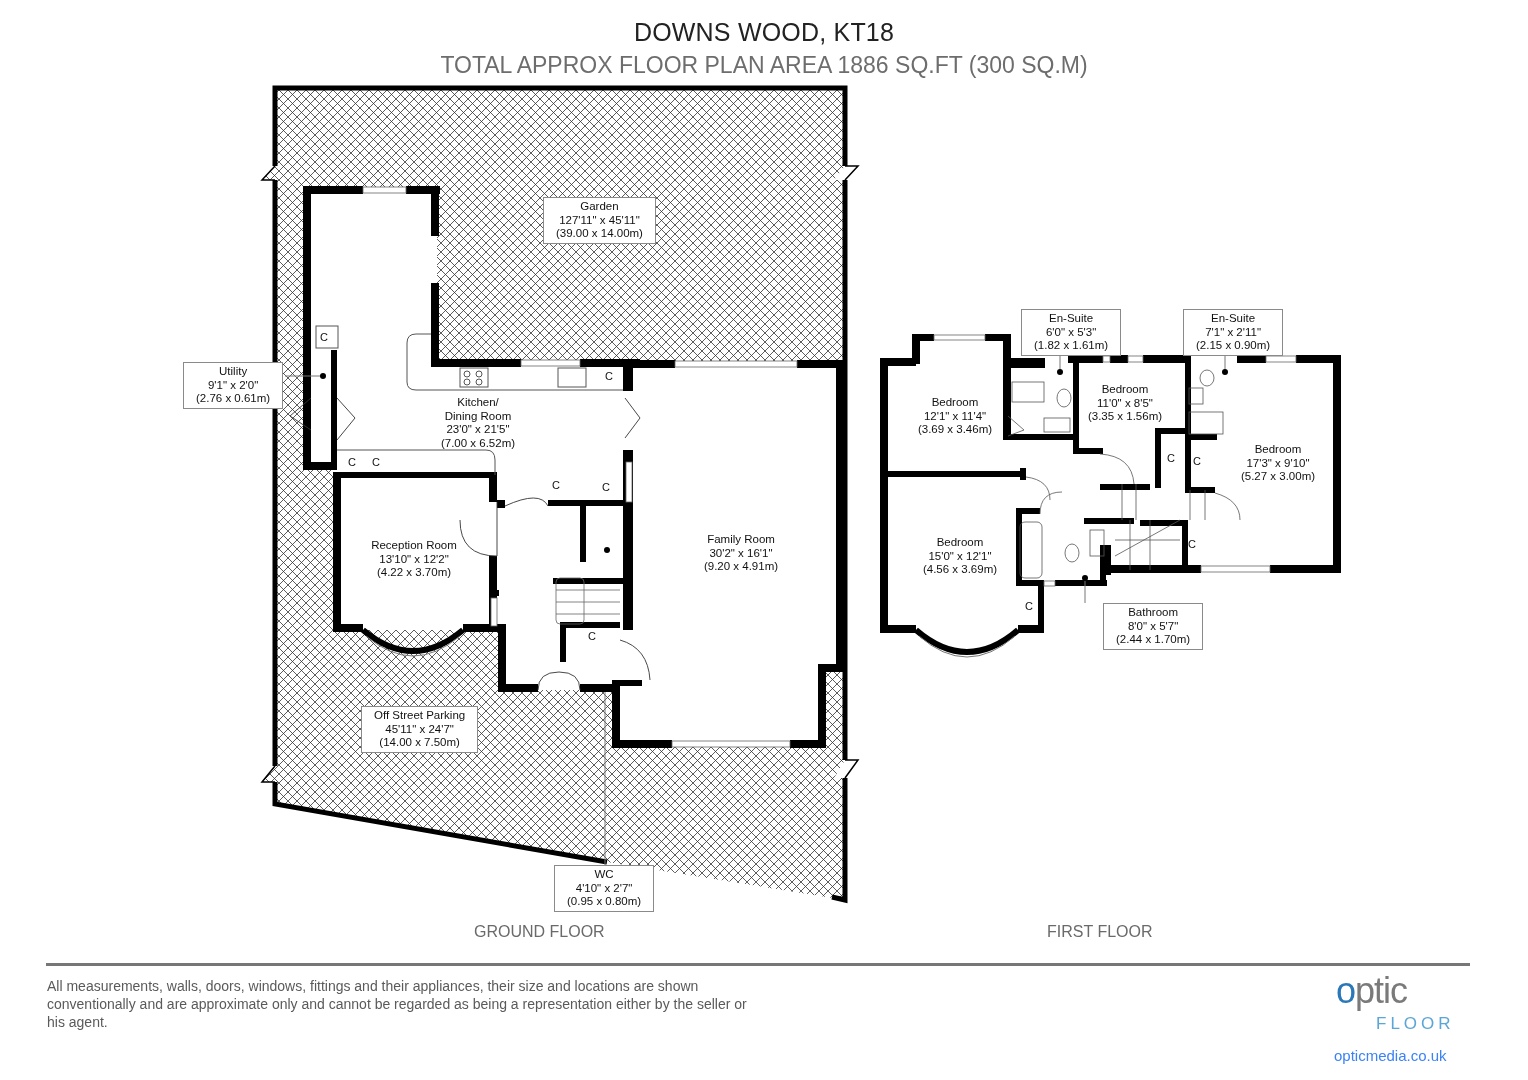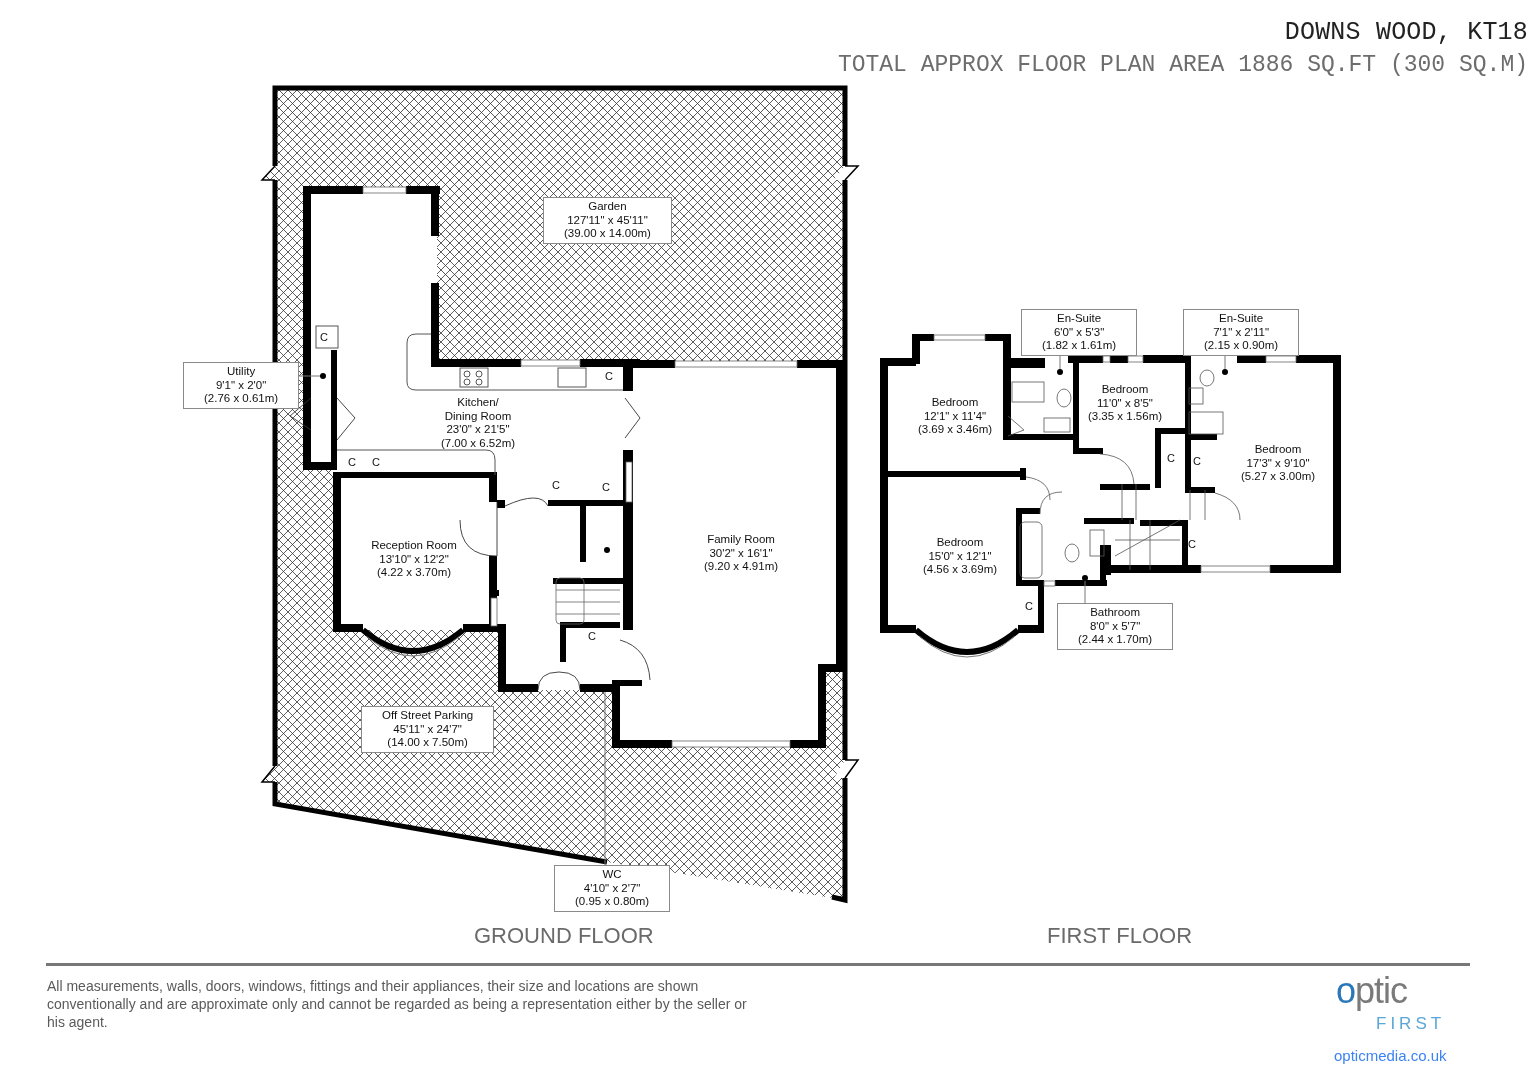"DOWNS WOOD, KT18" .title { font-family: Liberation Mono, monospace -> Liberation Sans, sans-serif; text-align: right -> center }
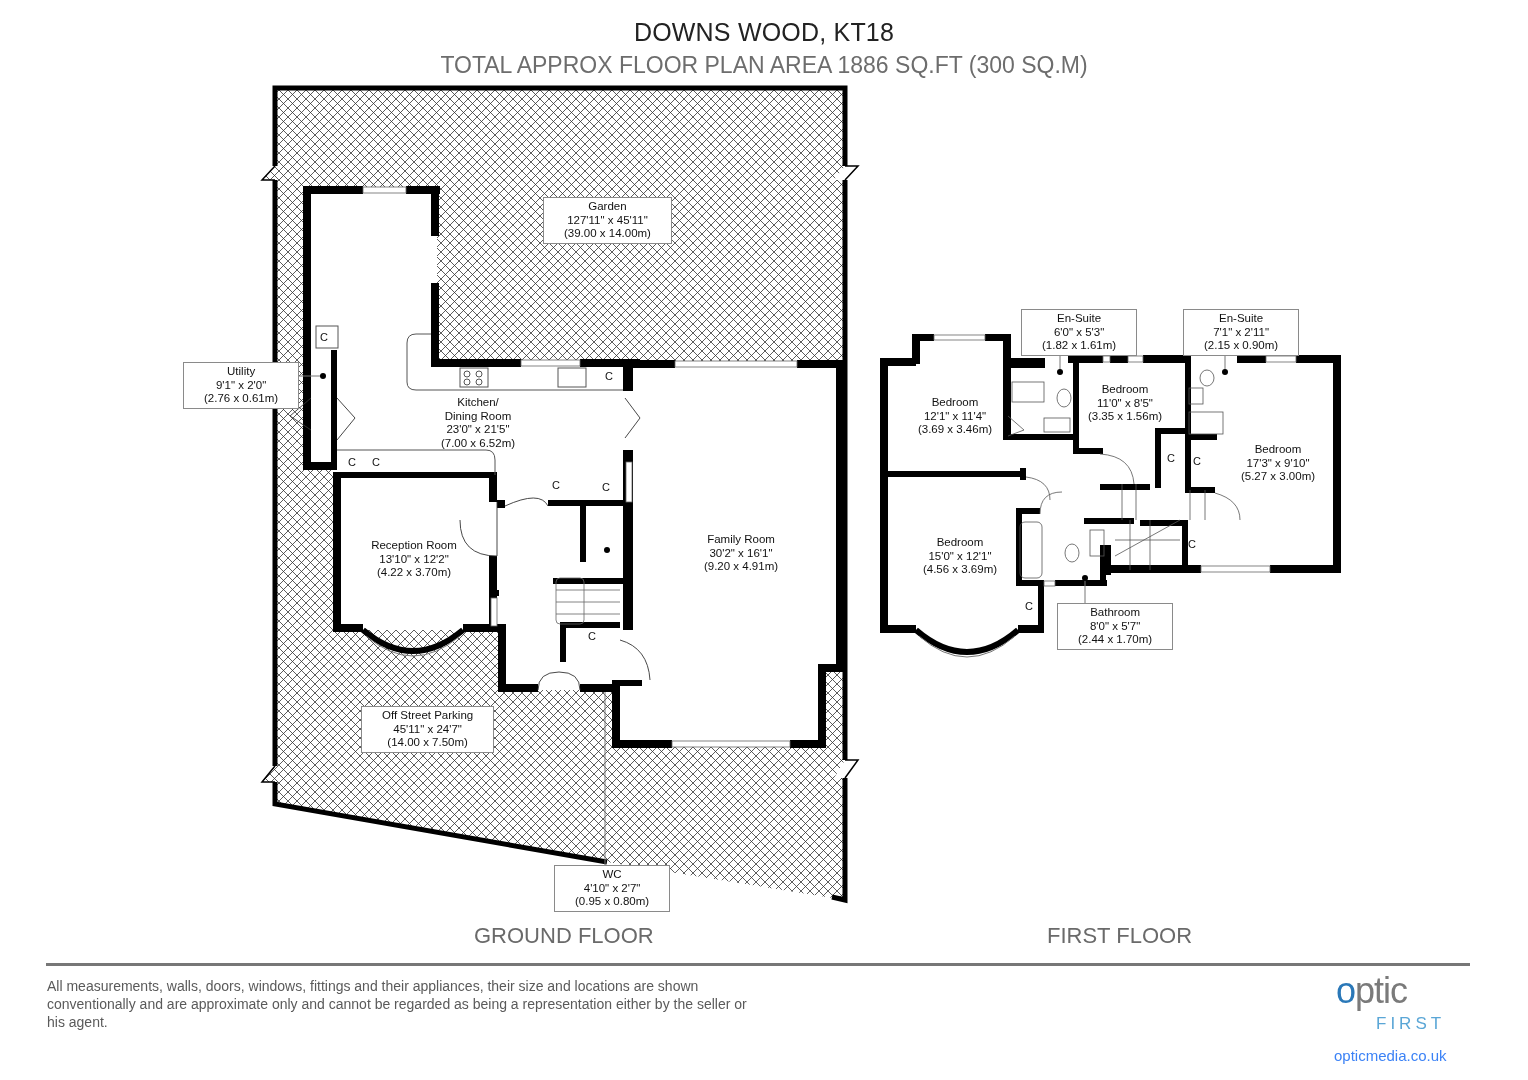"Garden" .boxed { padding: 2px 20px -> 2px 12px }
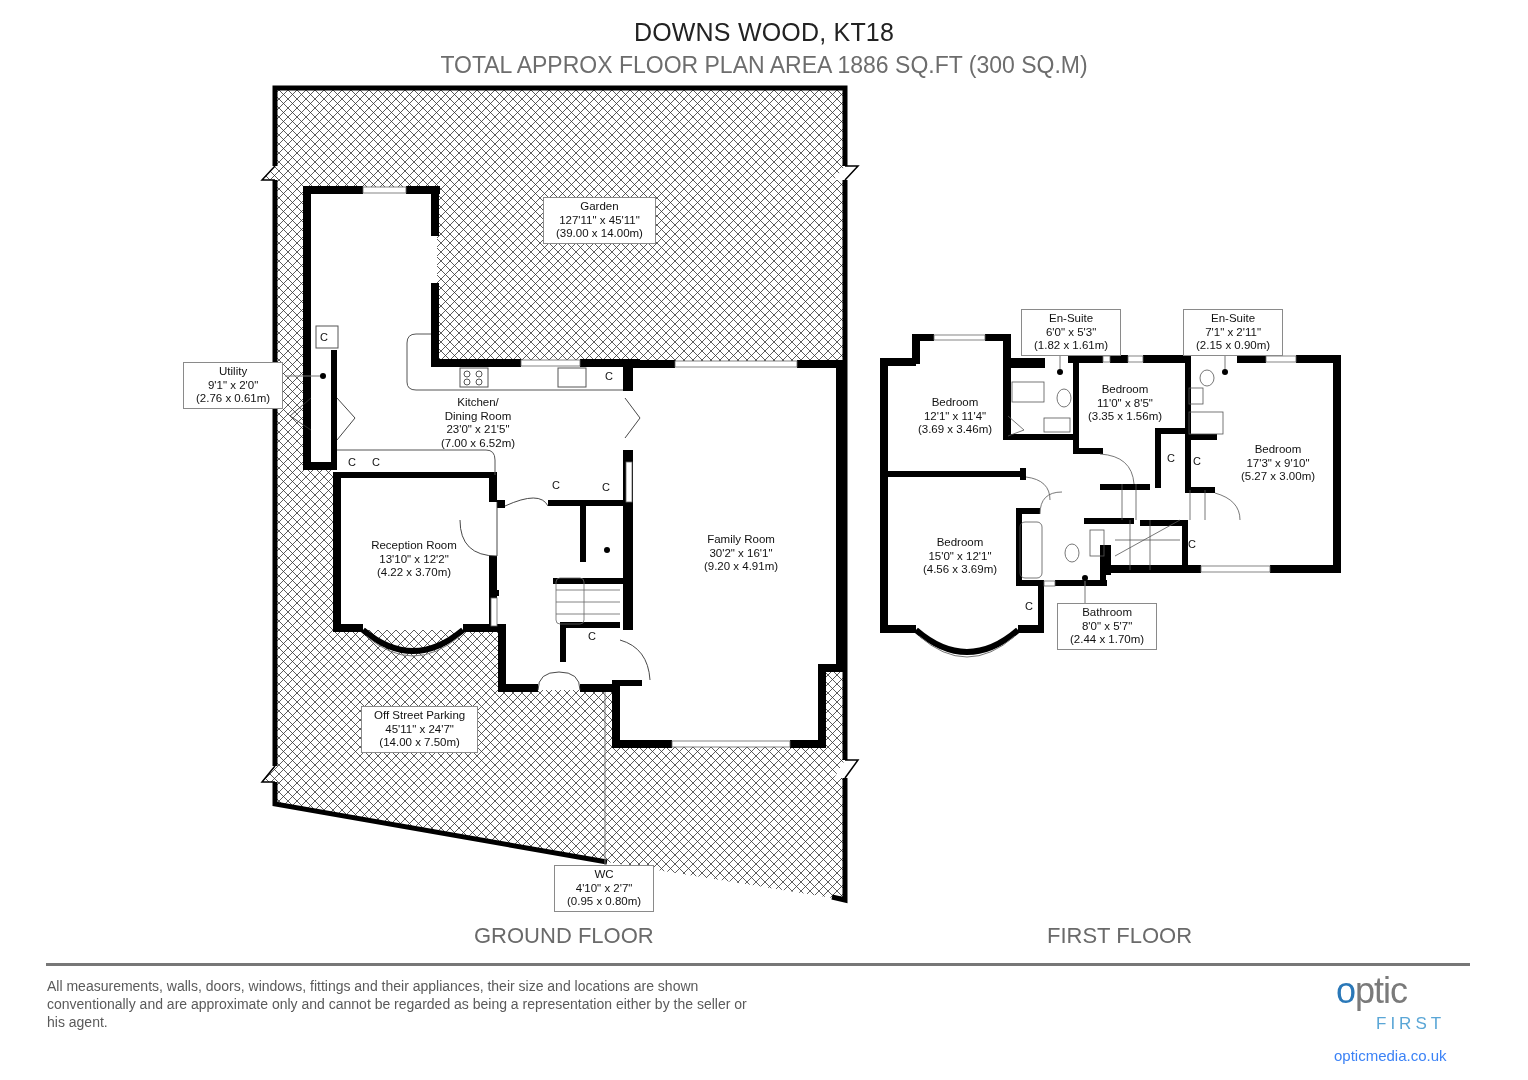"Bathroom" div.lbl { left: 1057px -> 1103px }
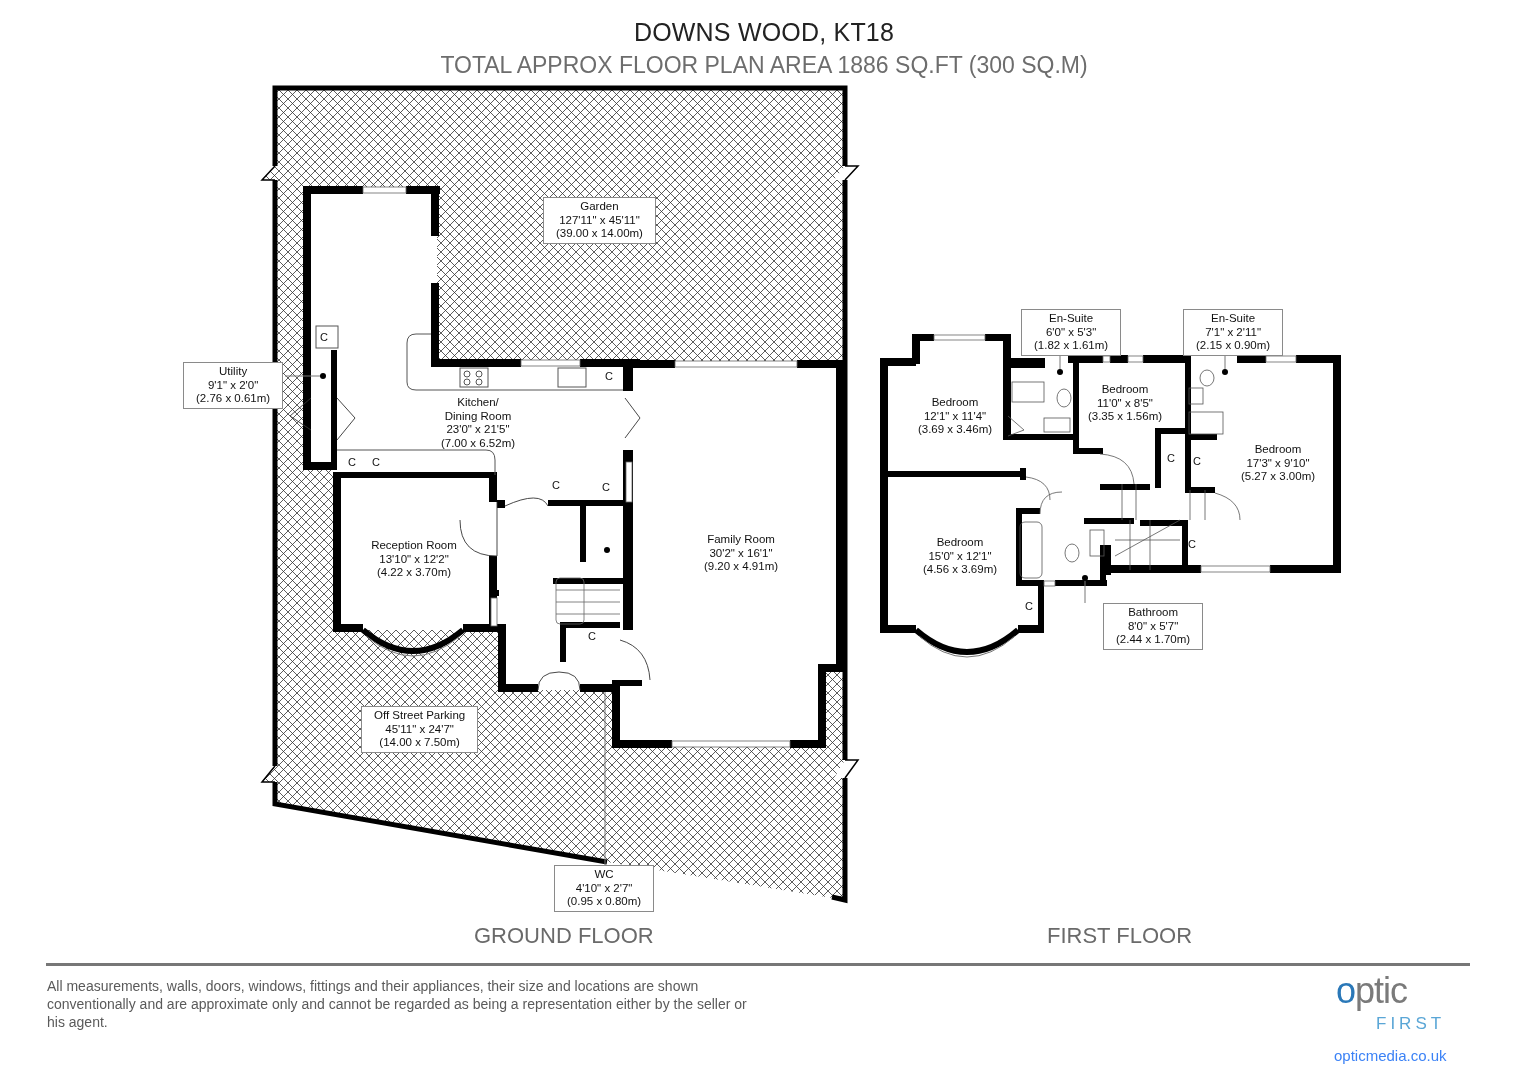"GROUND FLOOR" .floor-label { font-size: 22px -> 16px }
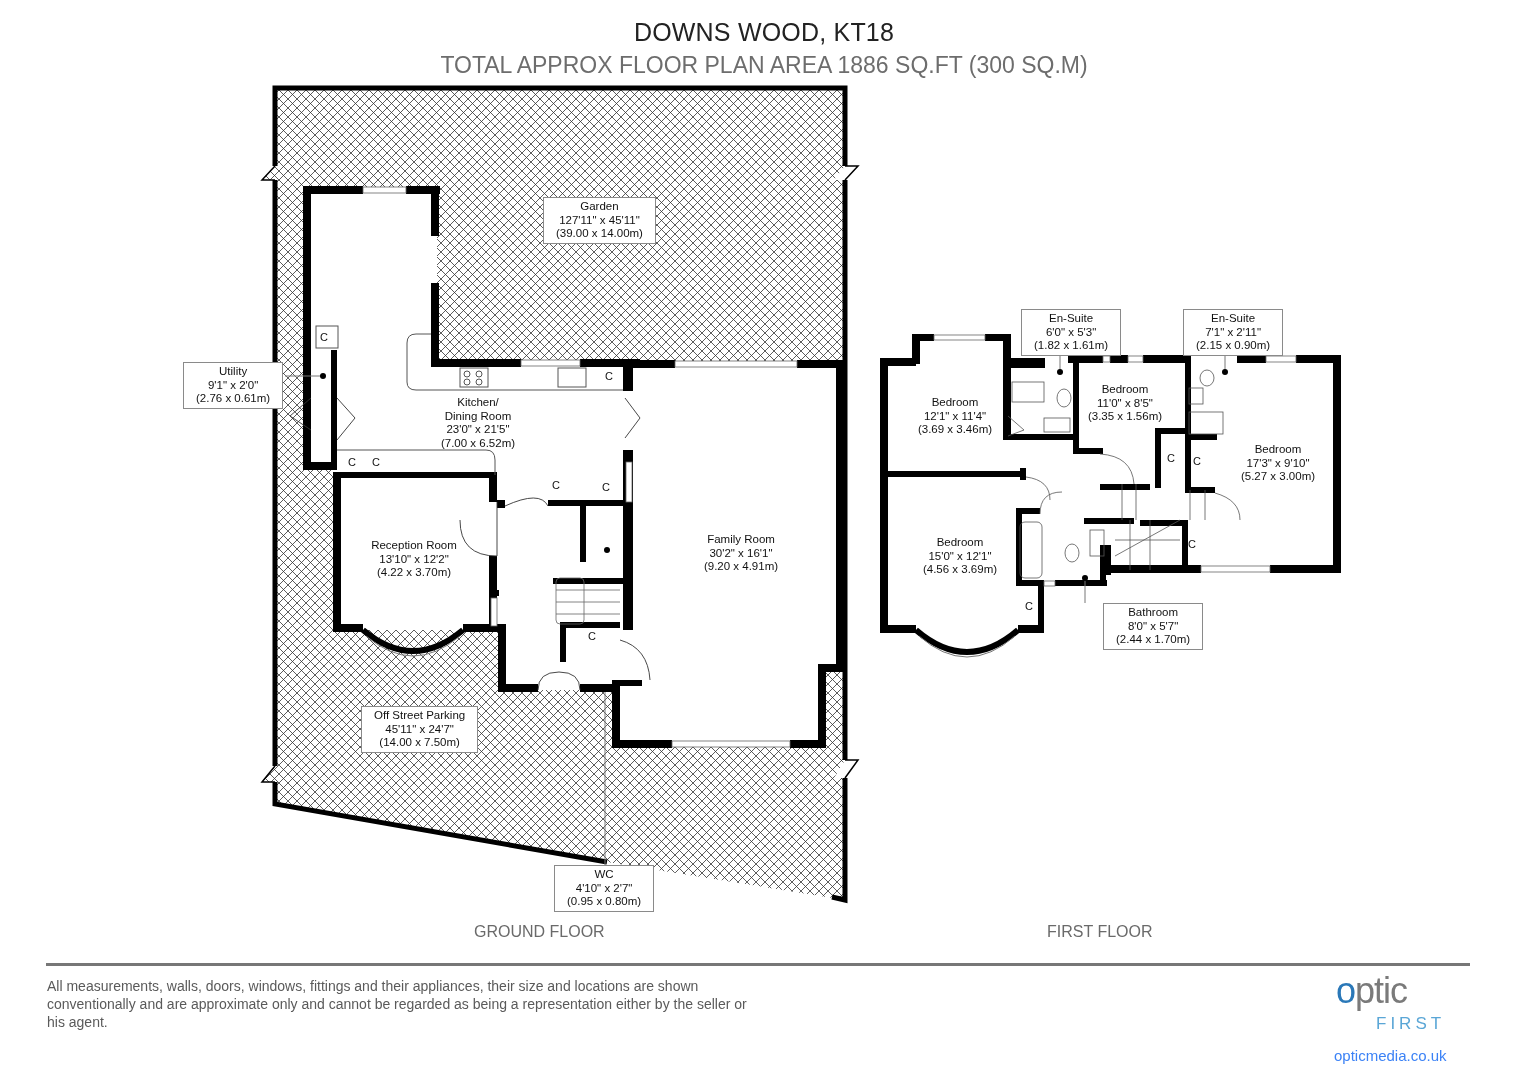"FIRST" div.logo-media { text: FIRST -> FLOOR }
